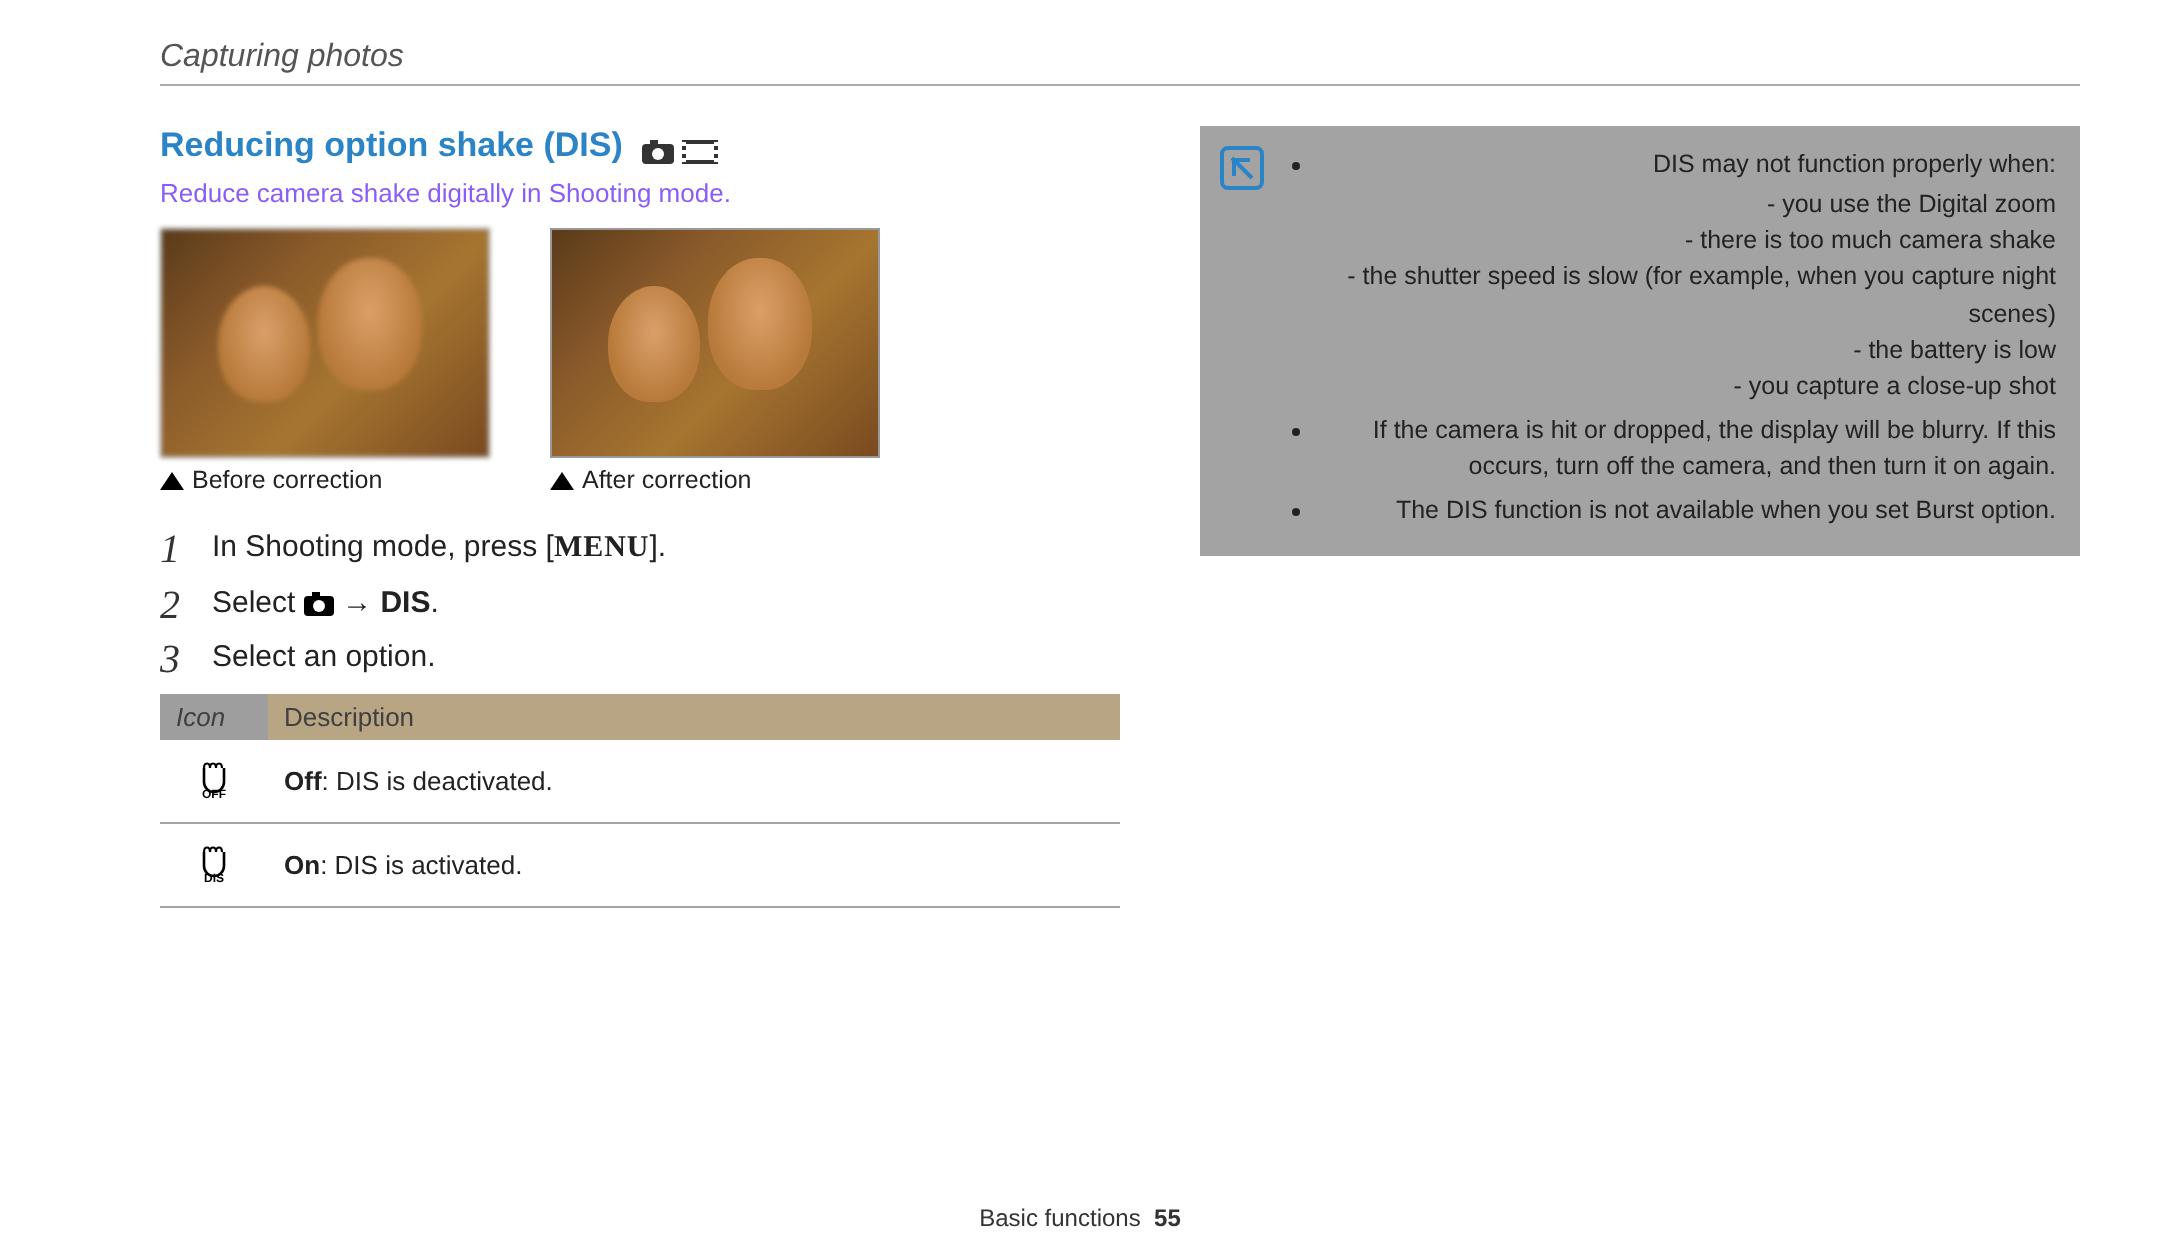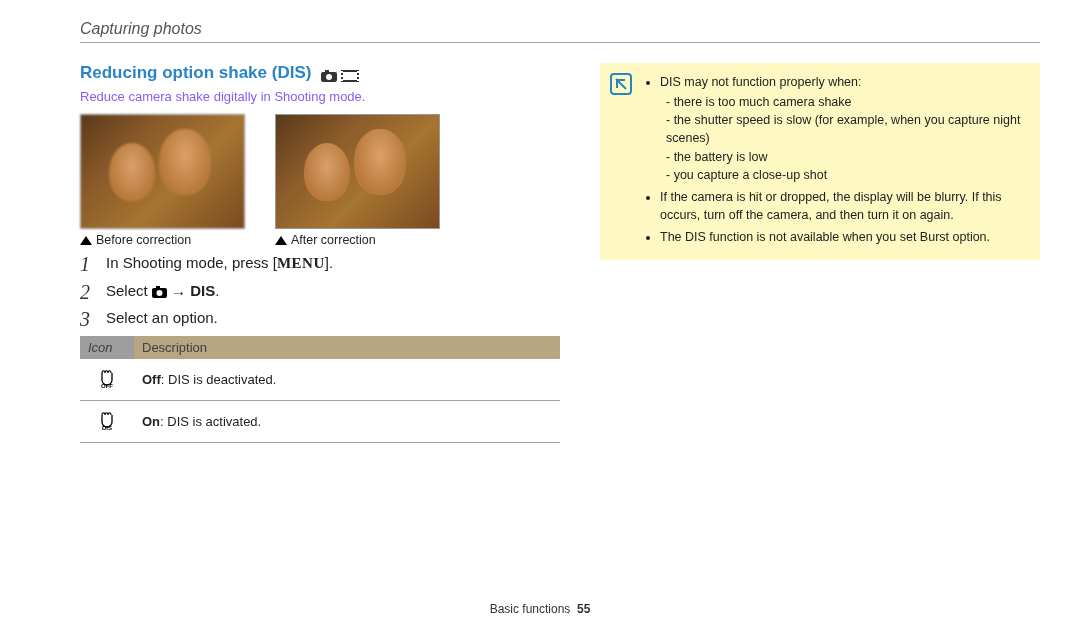"DIS may not function properly" .notebox { background: #fef9c3 -> #a3a3a3; text-align: none -> right }
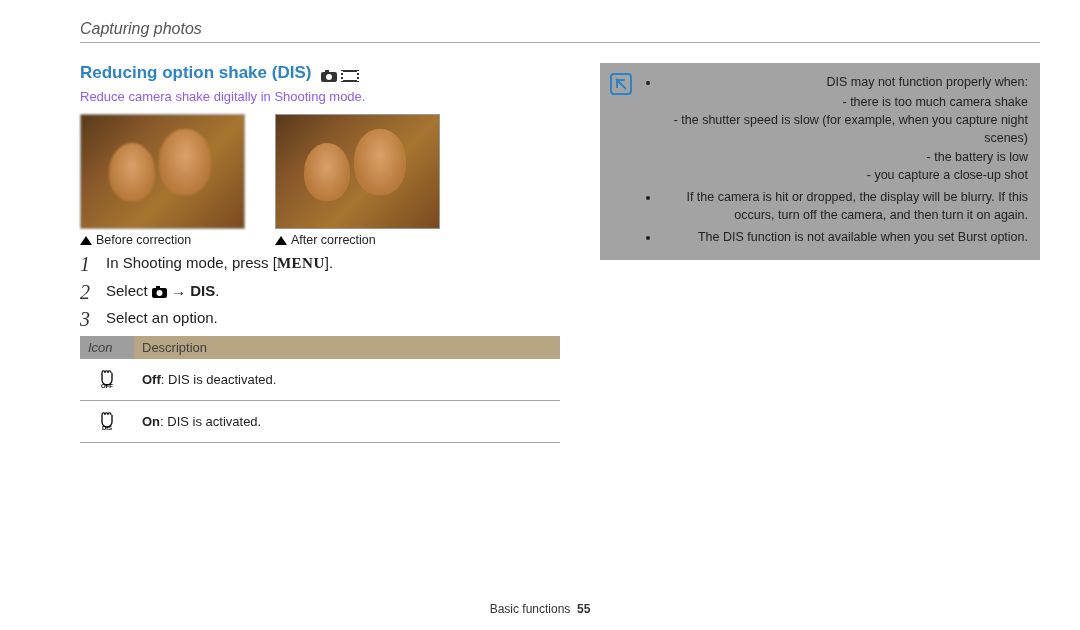"you use the Digital zoom" li { html: none -> <li>you use the Digital zoom</li> }
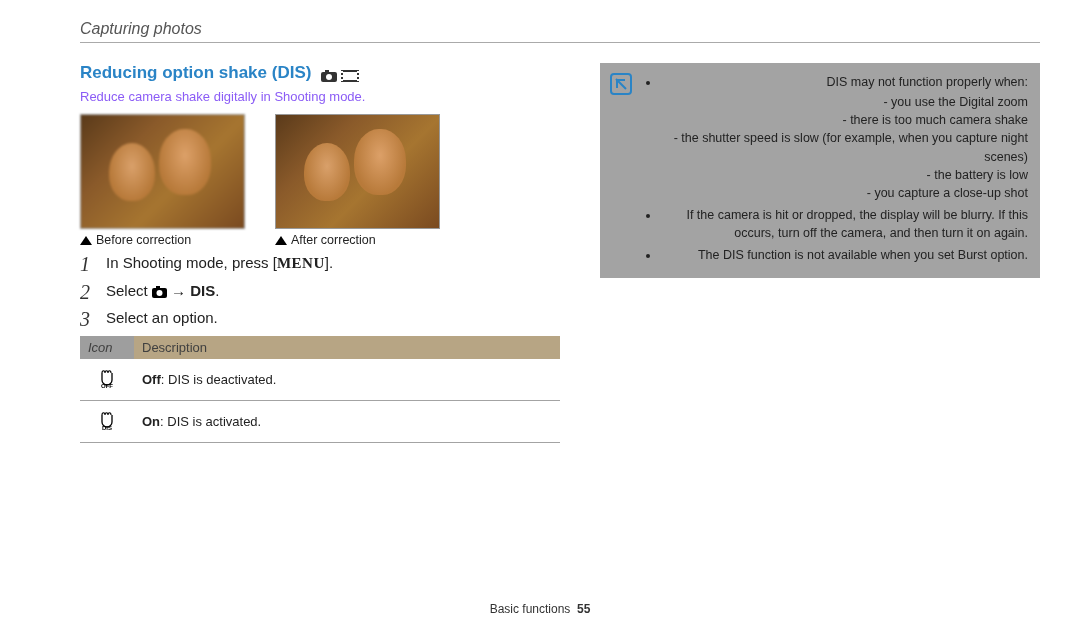"Before correction" .captions { margin-bottom: 5px -> 16px }
